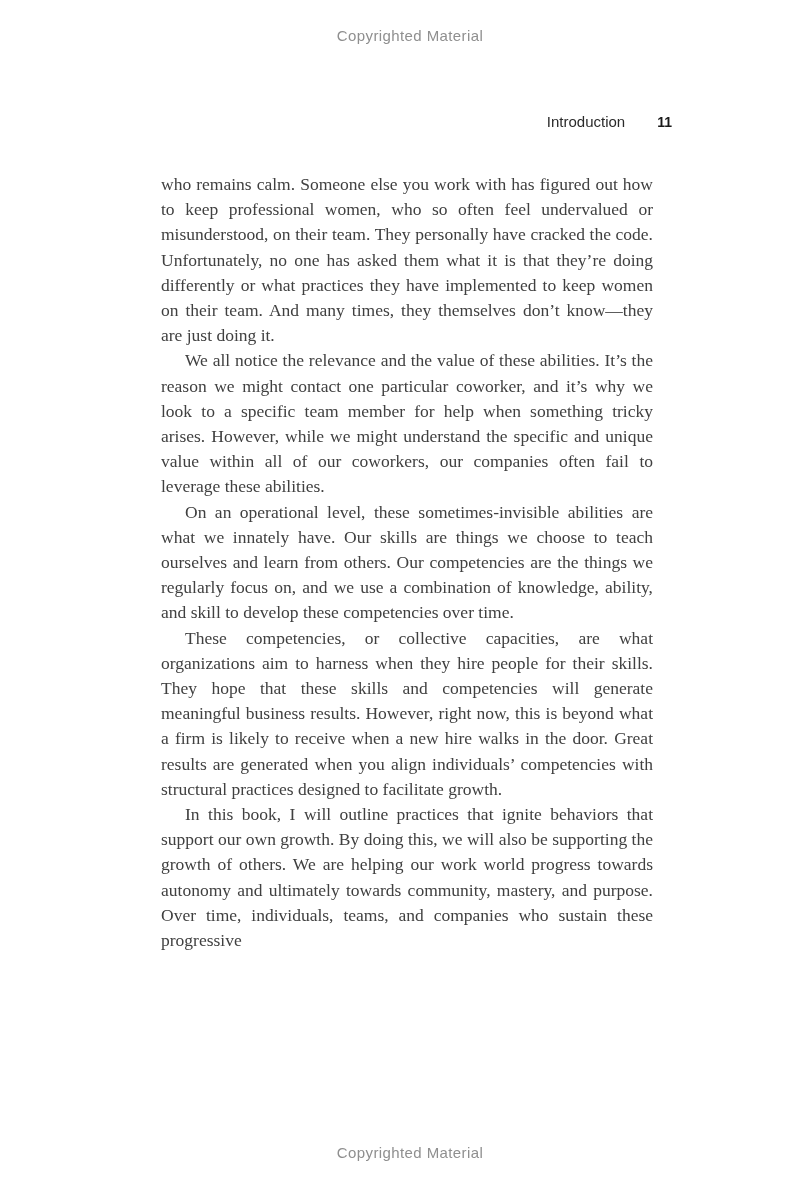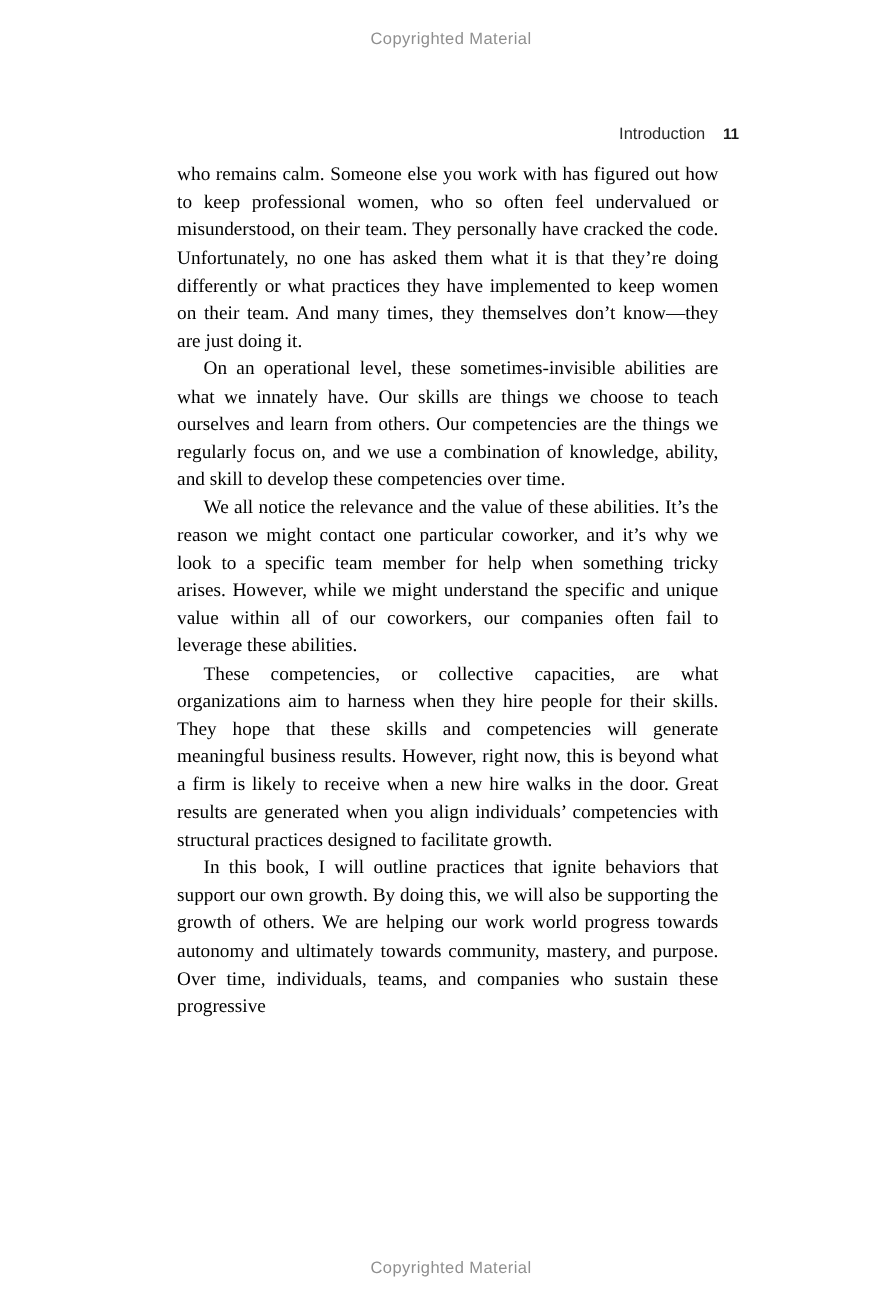"11" .running-header .page-number { margin-left: 16px -> 32px }
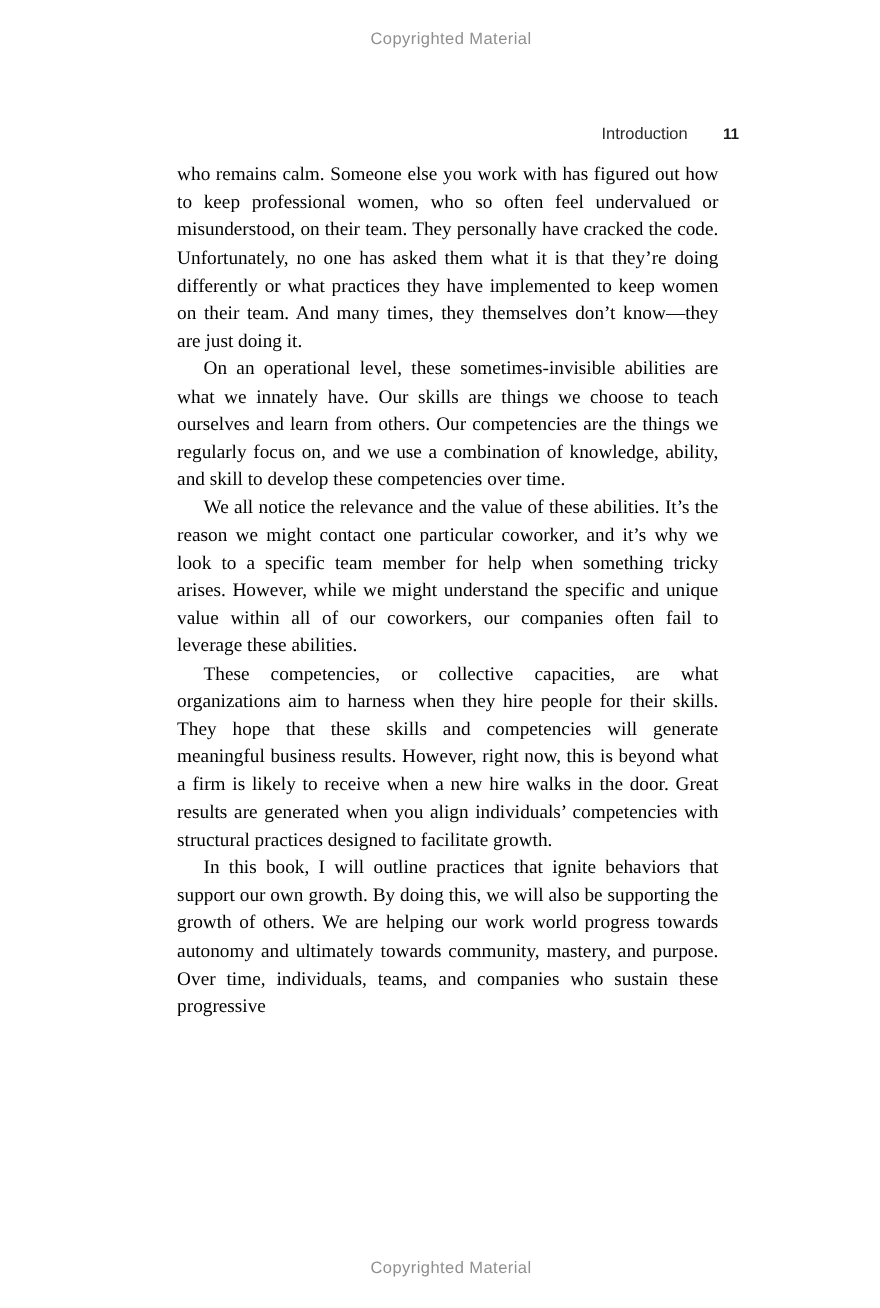"who remains calm. Someone else" .body-text { color: #000000 -> #404040; top: 146px -> 172px }
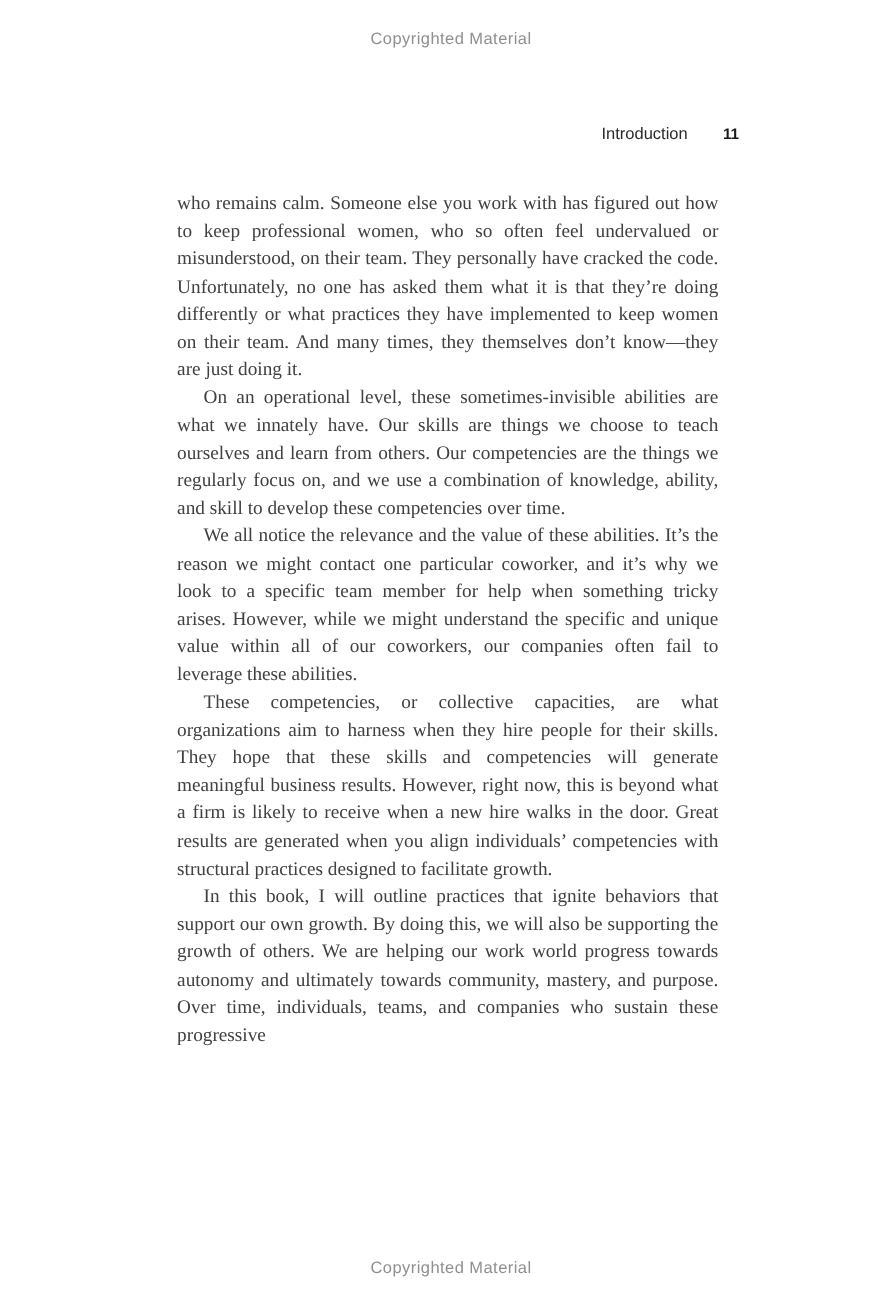"On an operational level, these" p { order: before "We all notice the relevance" -> after "We all notice the relevance" }
